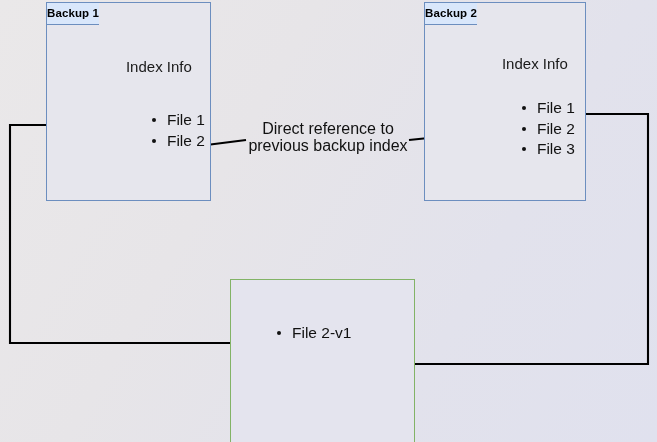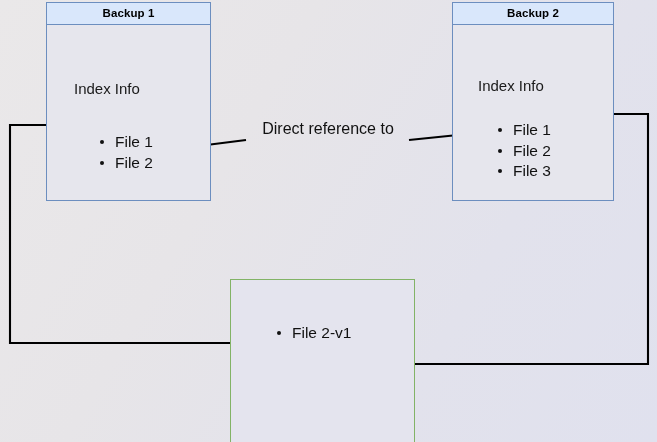"Backup 1" .node { flex-direction: column -> row }
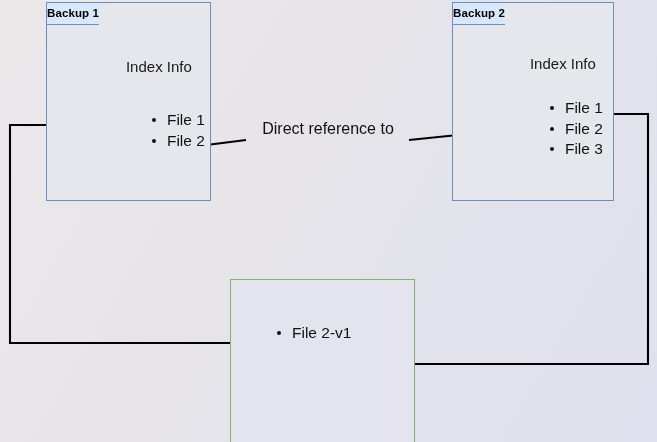"Backup 2" #box-backup2 { left: 452px -> 424px }
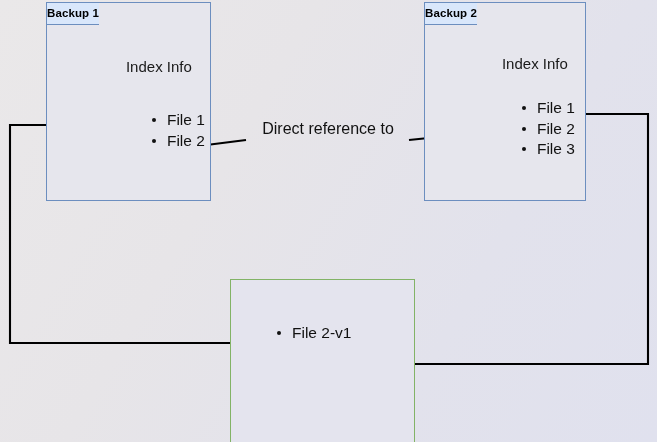"previous backup index" div { html: none -> <div>previous backup index</div> }
